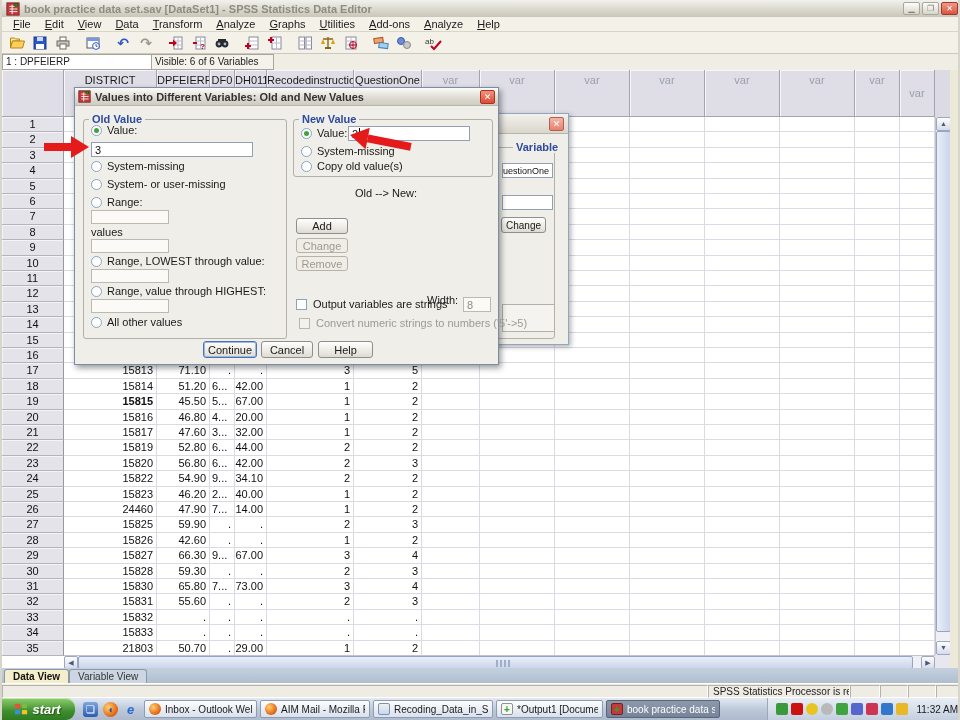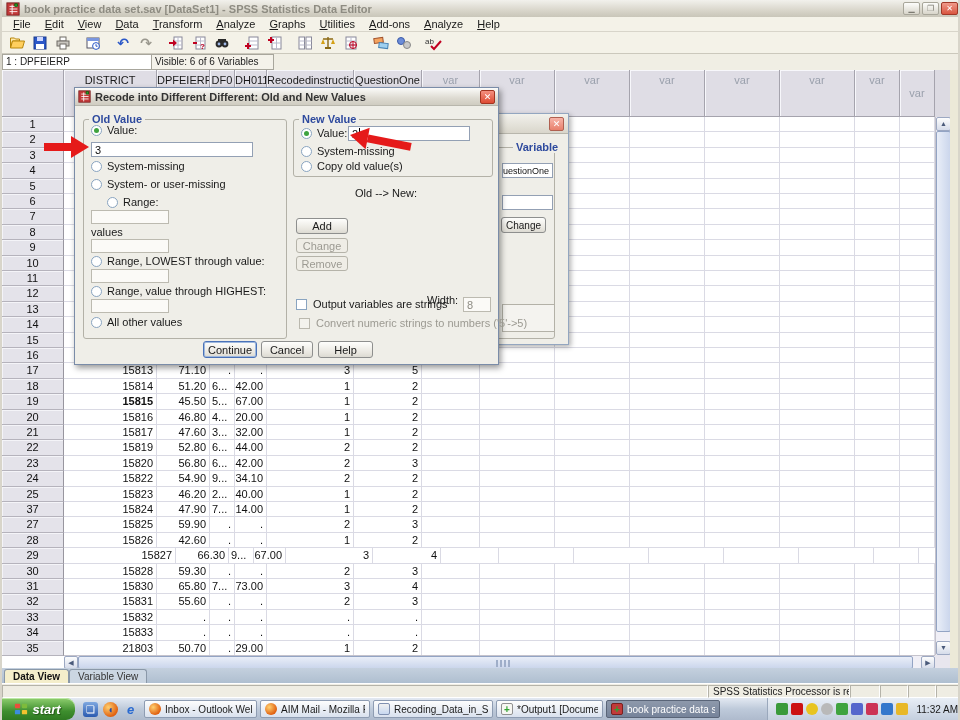"Recode into Different Different: Old" span.dtext { text: Recode into Different Different -> Values into Different Variables }
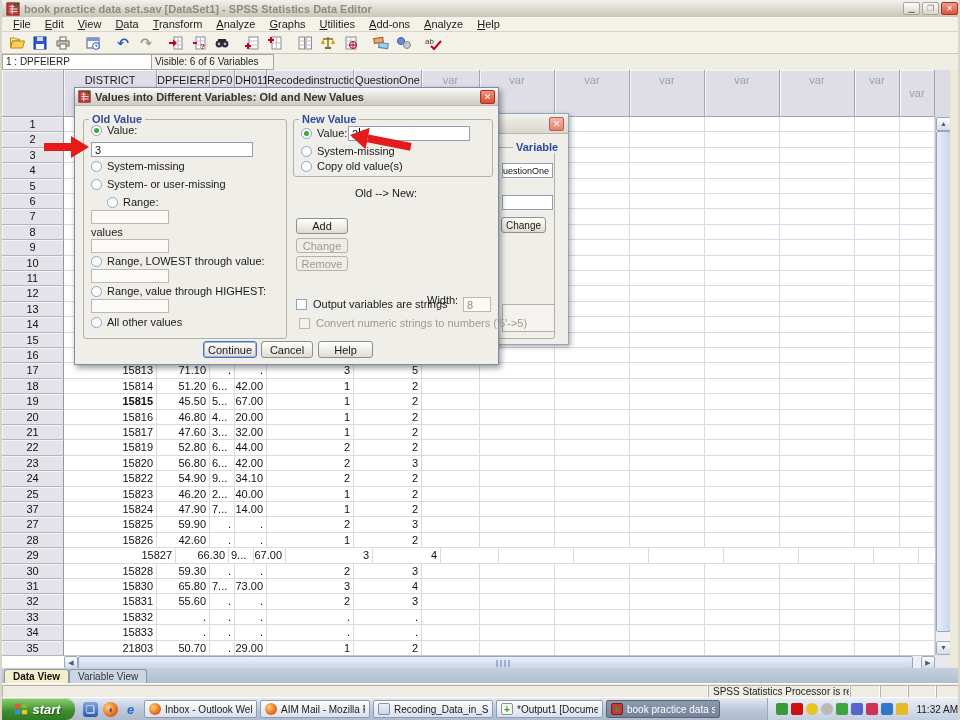"Range:" div.radio-row { margin-left: 16px -> none }
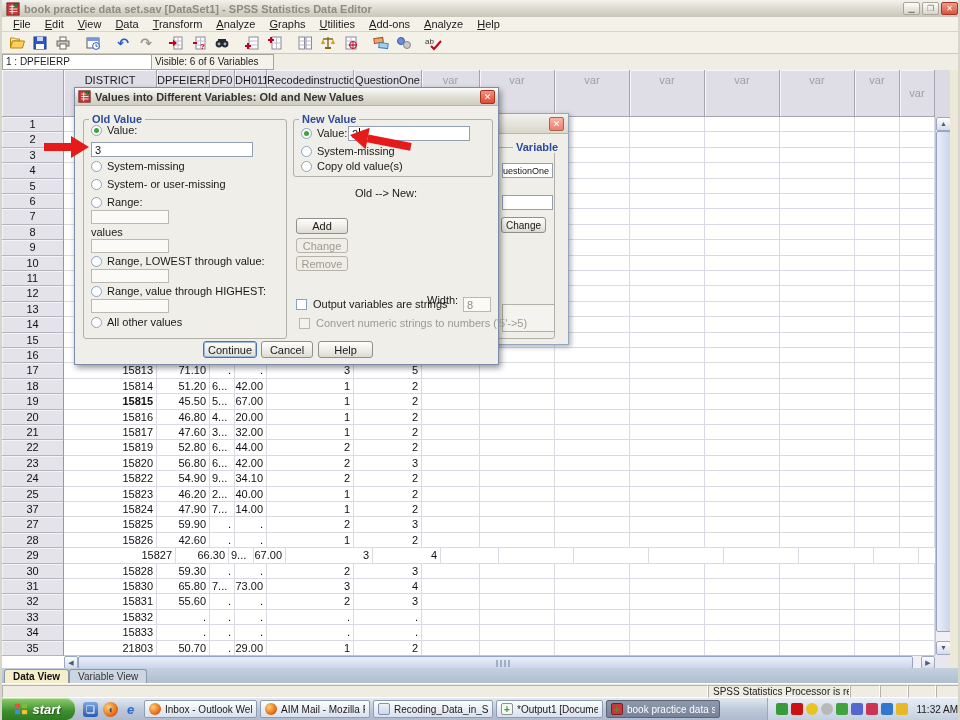"37" div.rowhdr { text: 37 -> 26 }
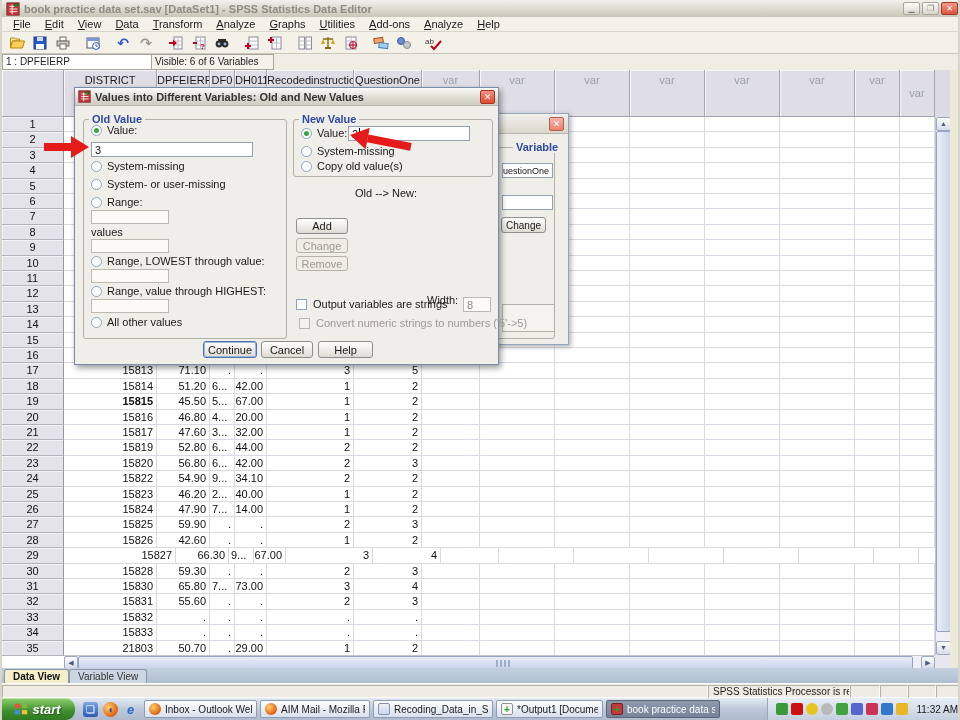"15824" div.dcell { text: 15824 -> 24460 }
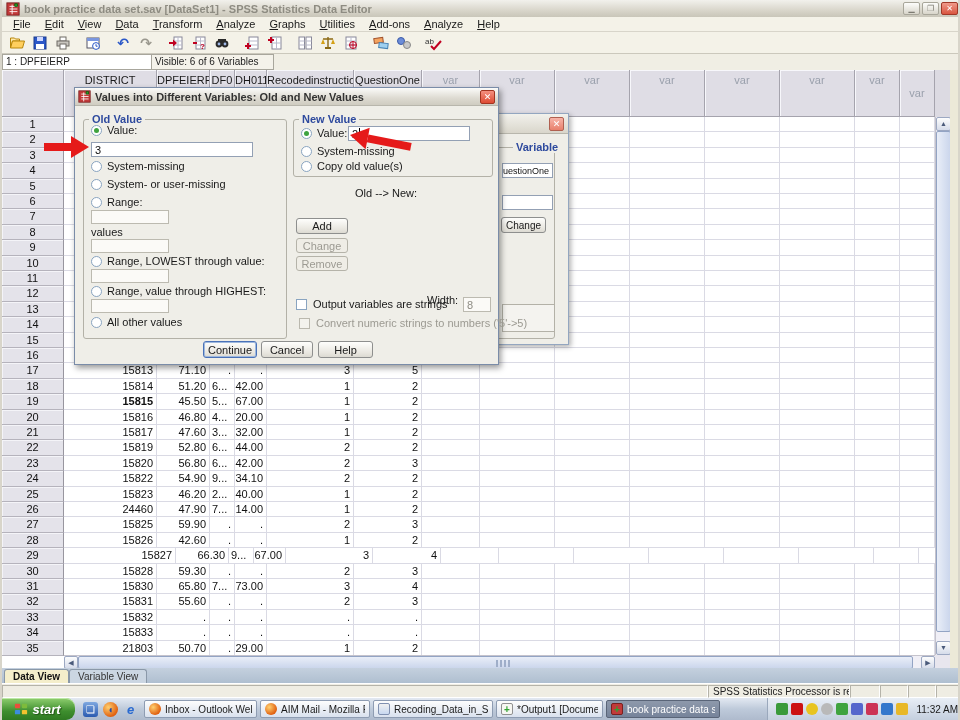"15827" div.dcell { width: 112px -> 93px }
